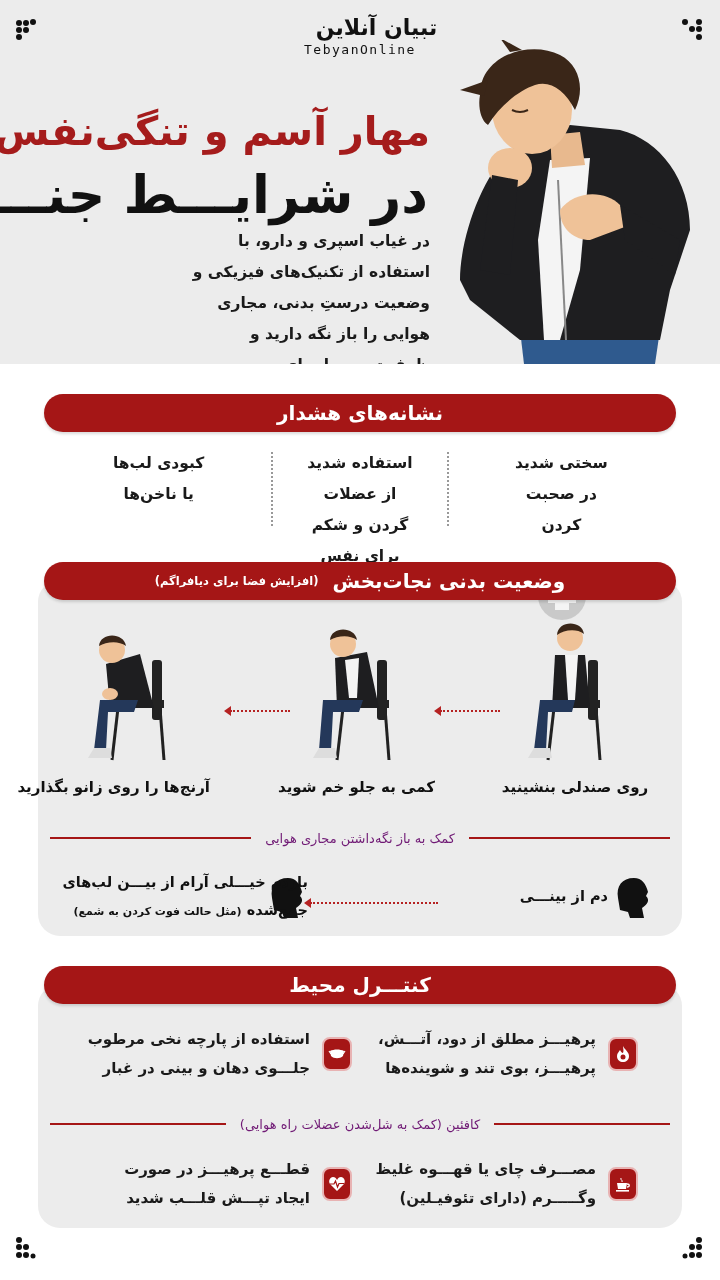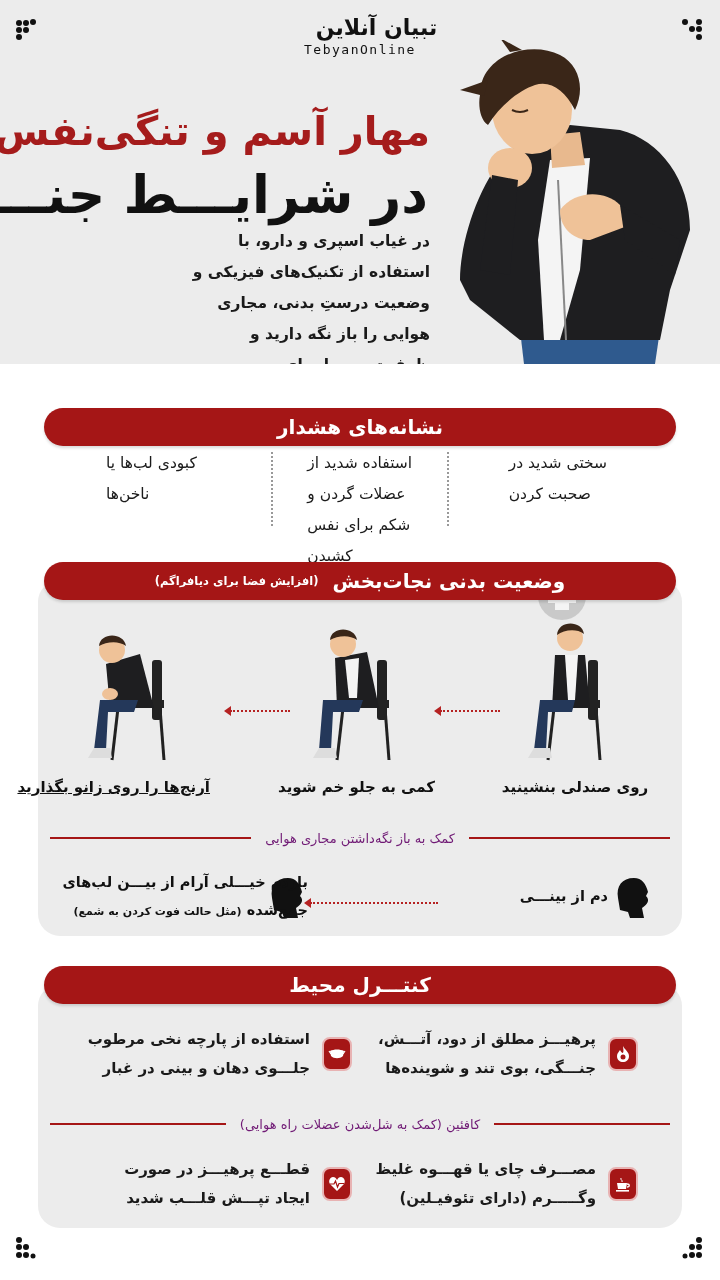"نشانه‌های هشدار" div.pill-header { top: 408px -> 394px }
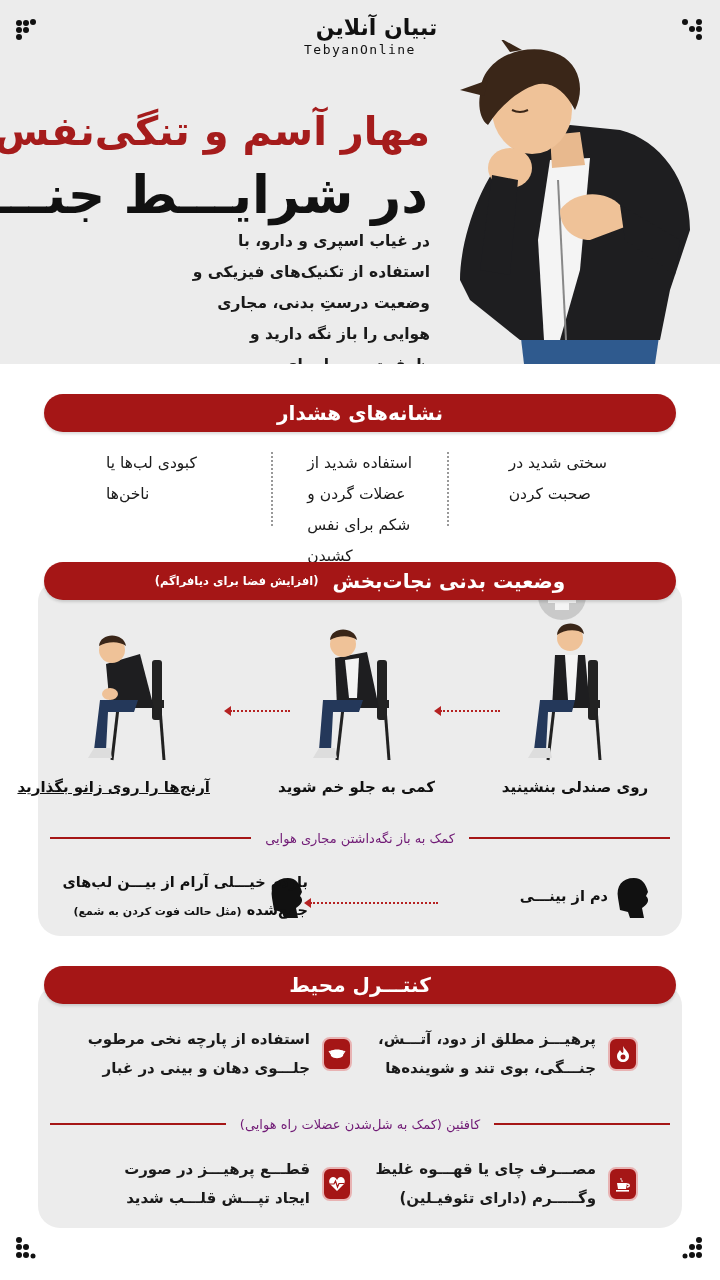"کبودی لب‌ها یا ناخن‌ها" .warn-col { font-weight: normal -> bold; text-align: left -> center }
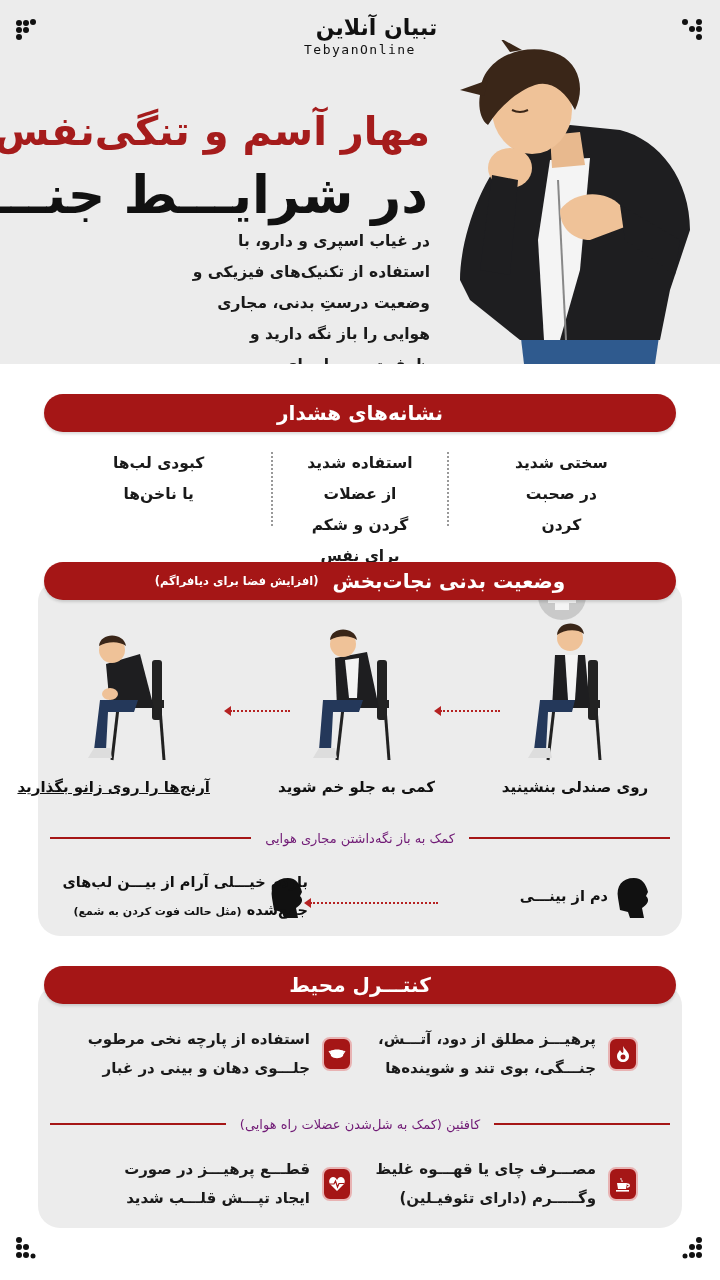"آرنج‌ها را روی زانو بگذارید" div.posture { text-decoration: underline -> none }
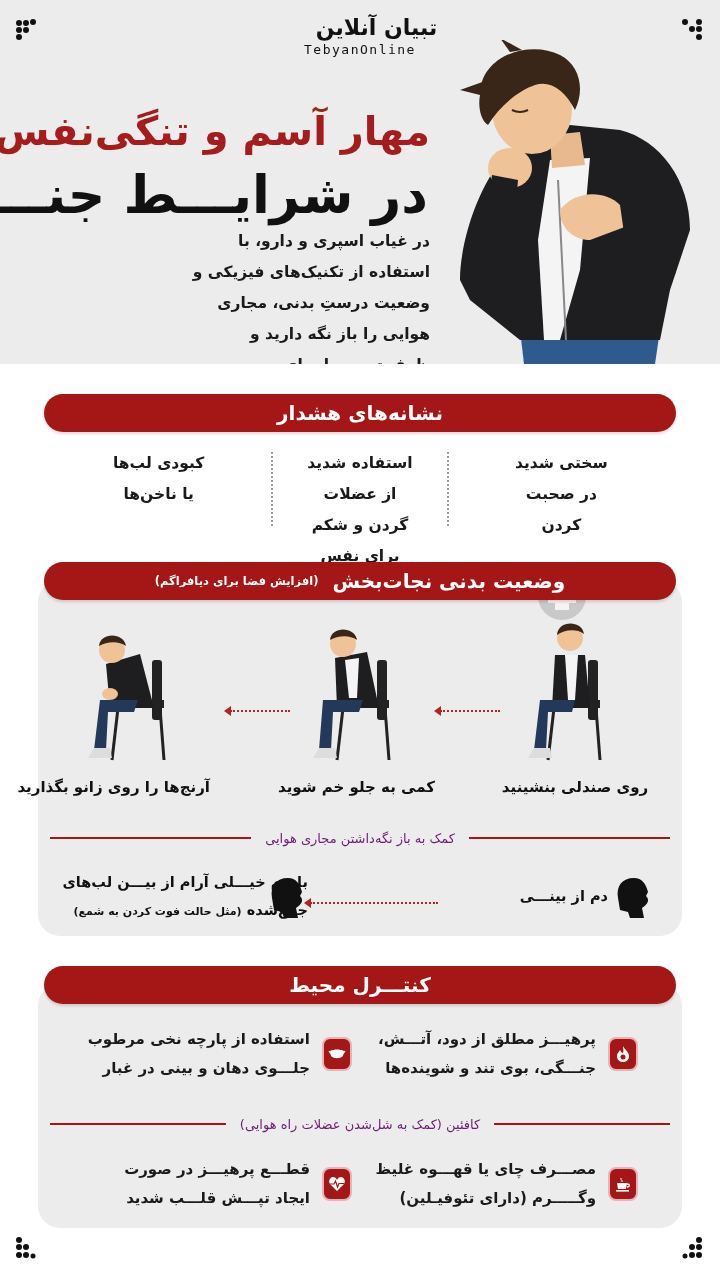"جنـــگی، بوی تند و شوینده‌ها" div { text: جنـــگی -> پرهیـــز }
